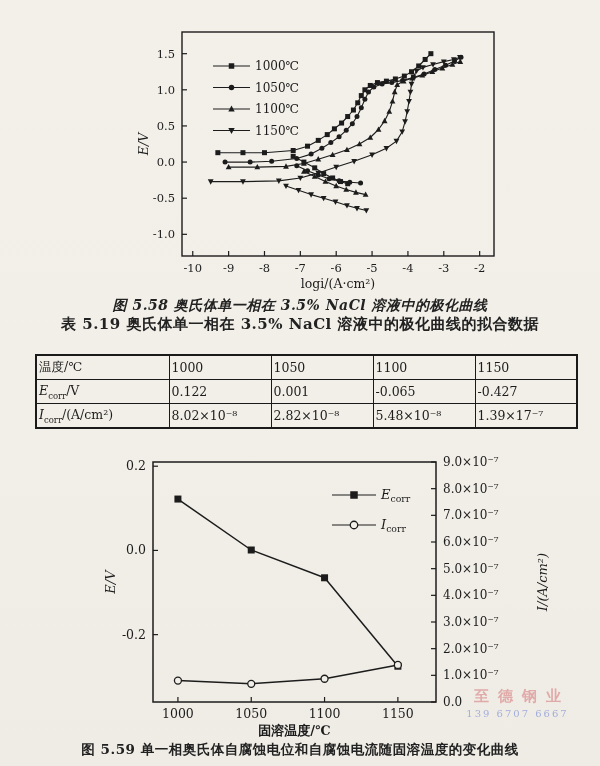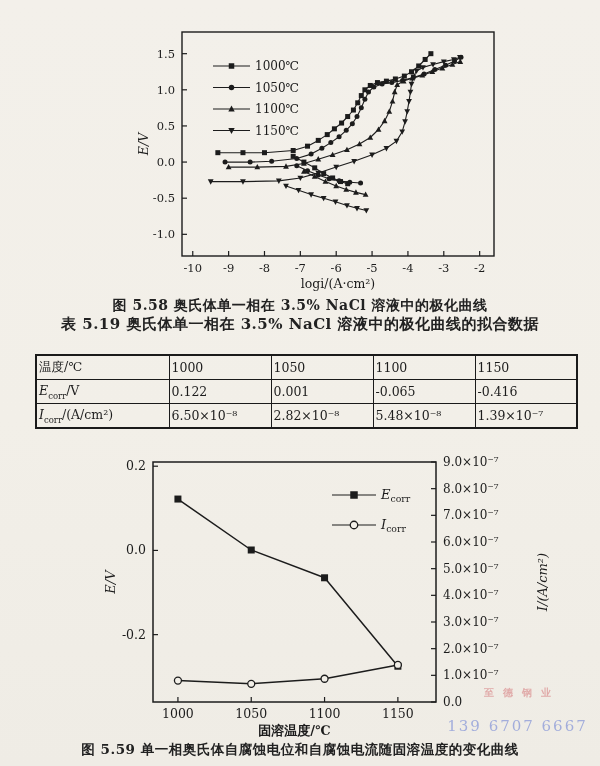"图 5.58 奥氏体单一相在 3.5% NaCl" #cap1 { font-style: none -> italic }
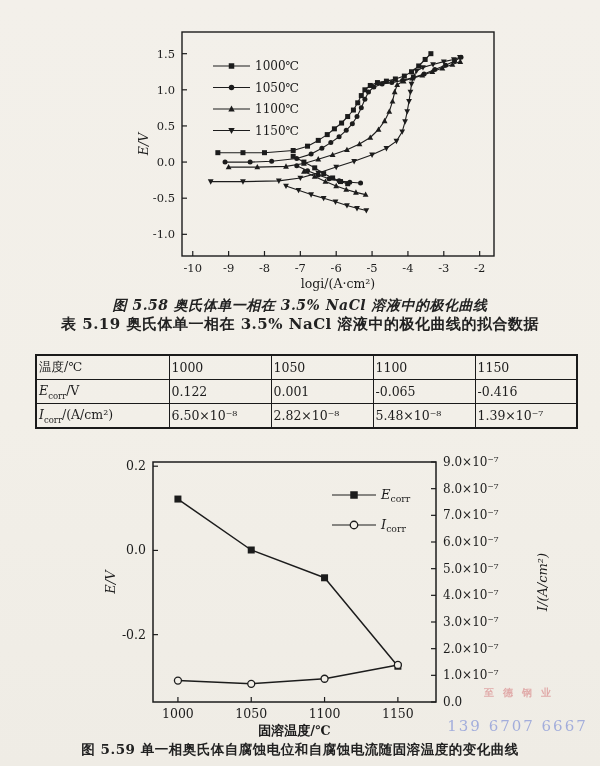"-0.416" td { text: -0.416 -> -0.427 }
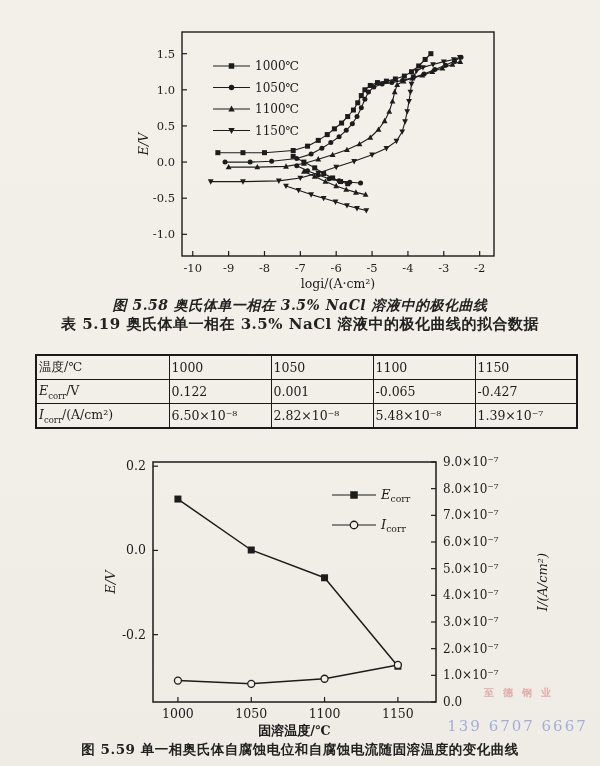"6.50×10⁻⁸" td { text: 6.50 -> 8.02 }
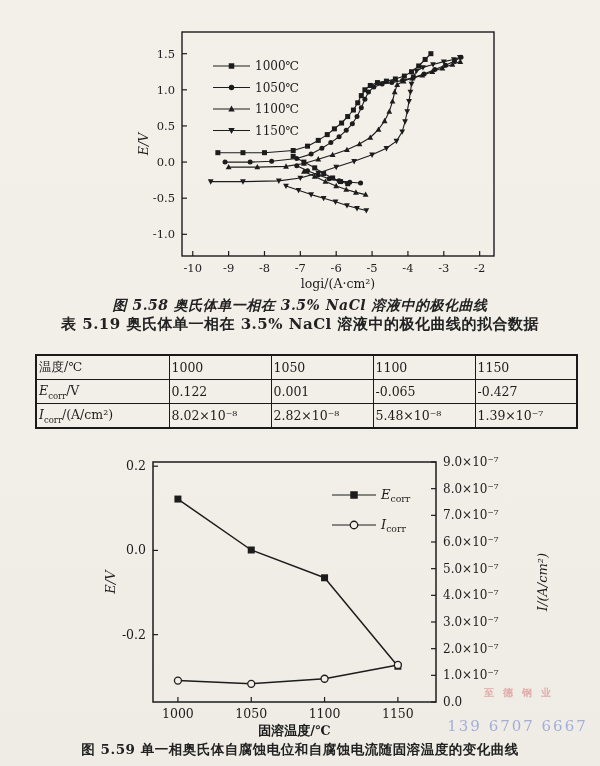"1.39×10⁻⁷" td { text: 10 -> 17 }
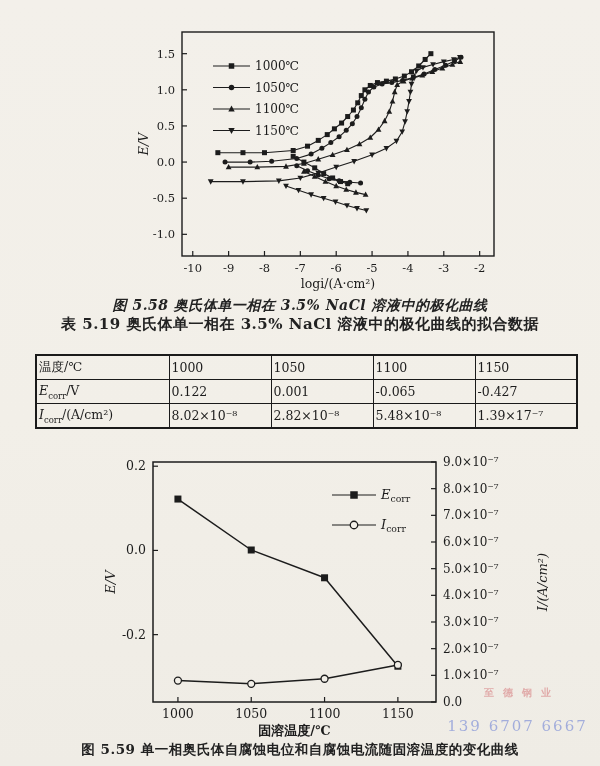"至德钢业" #wm1 { font-size: 10px -> 15px }
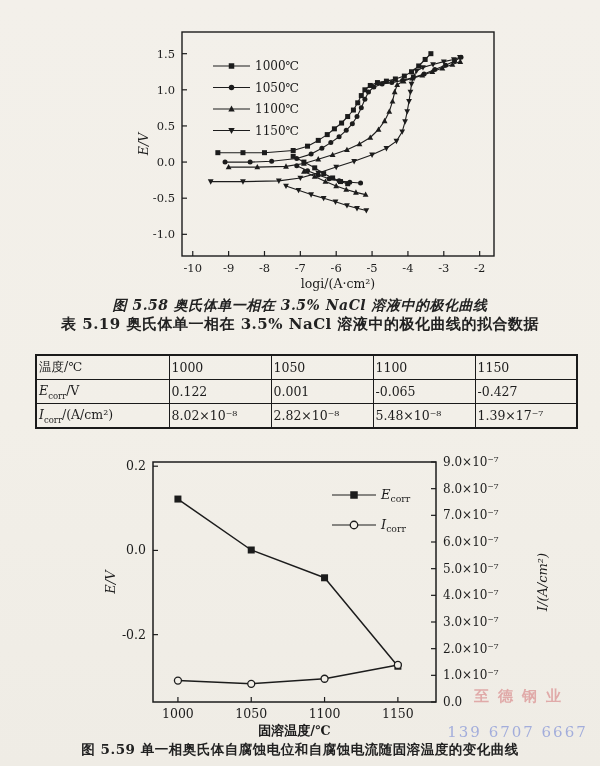"139 6707 6667" #wm2 { font-size: 15px -> 10px; margin-top: 17px -> 2px }
